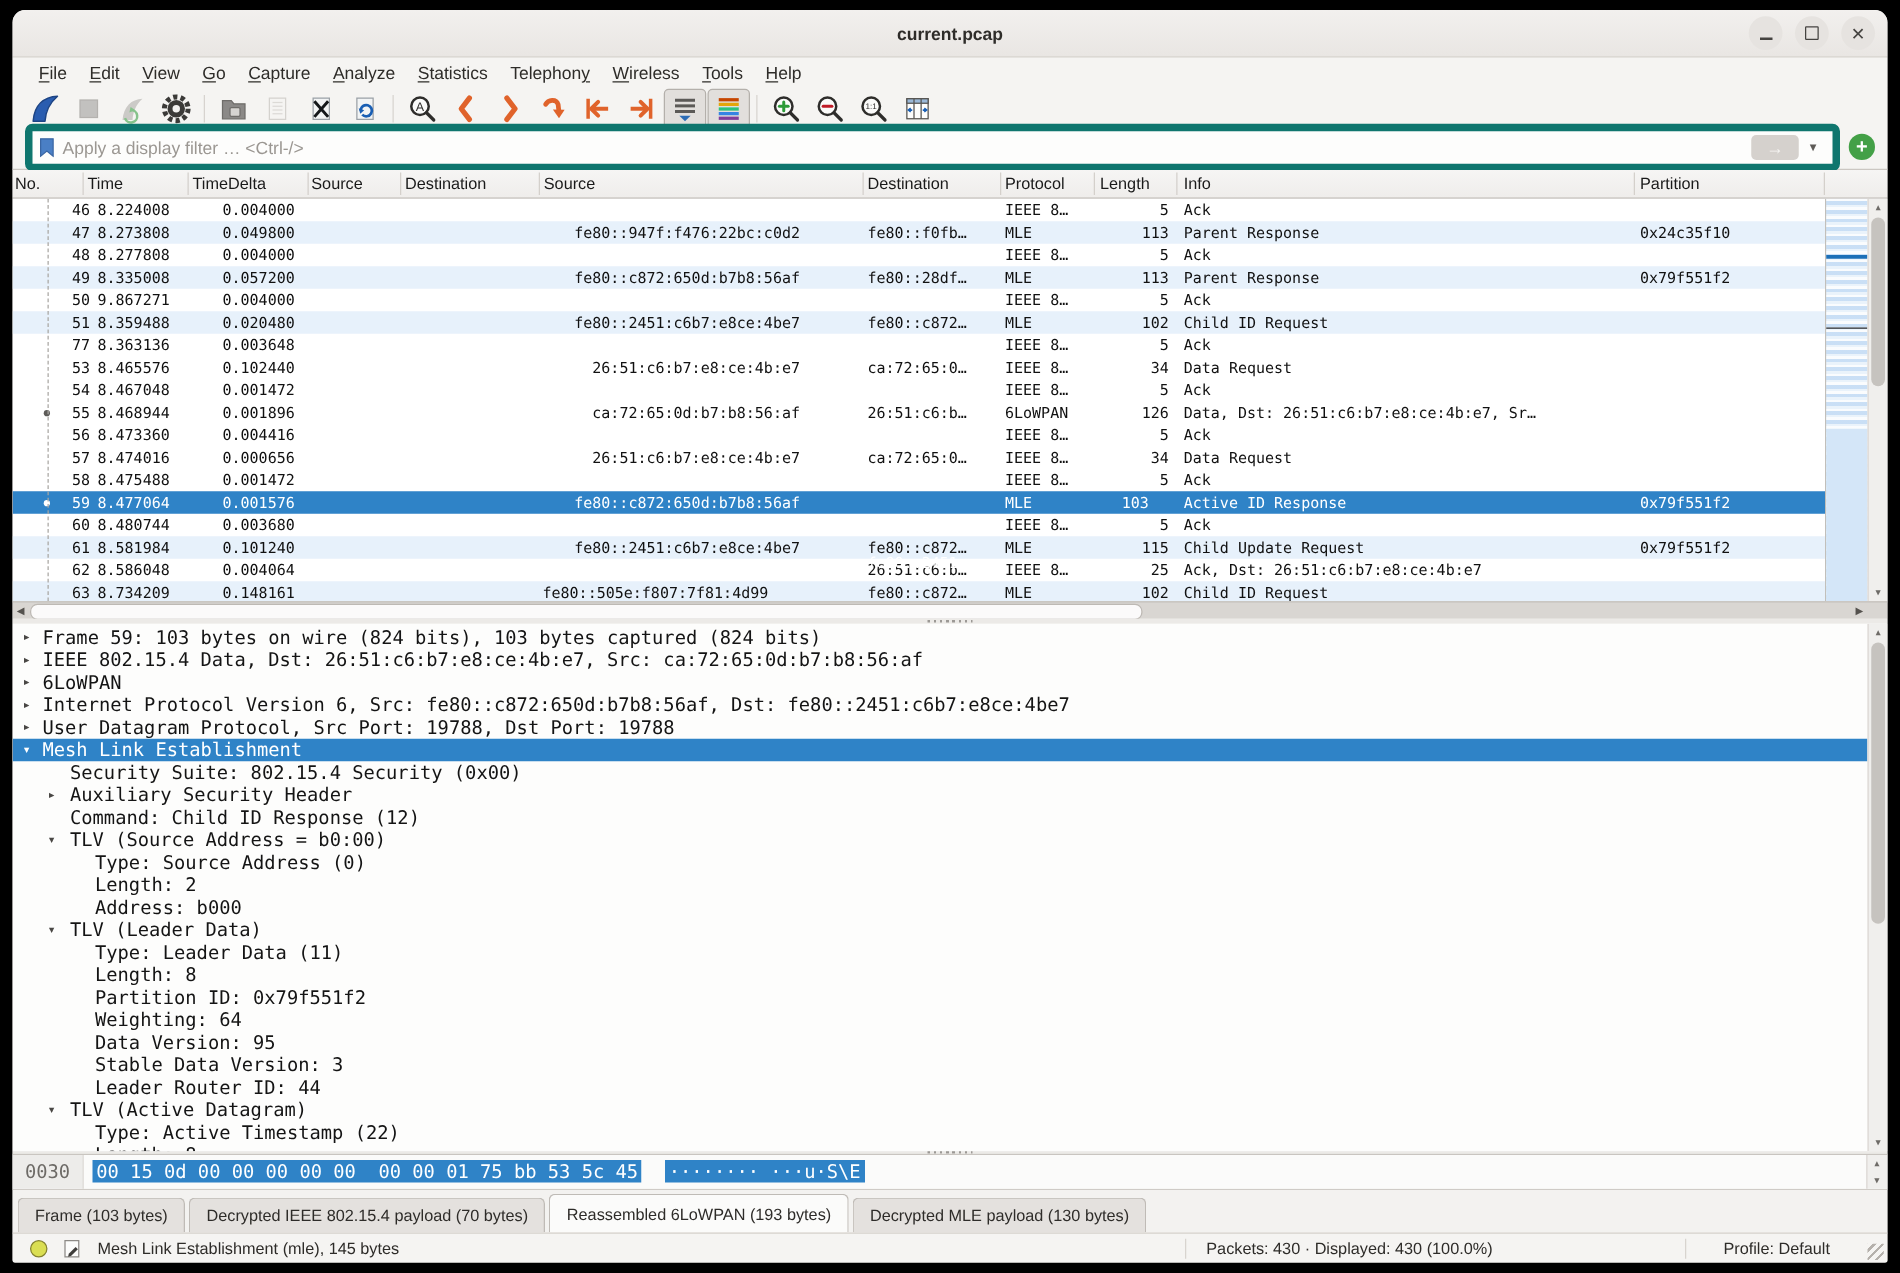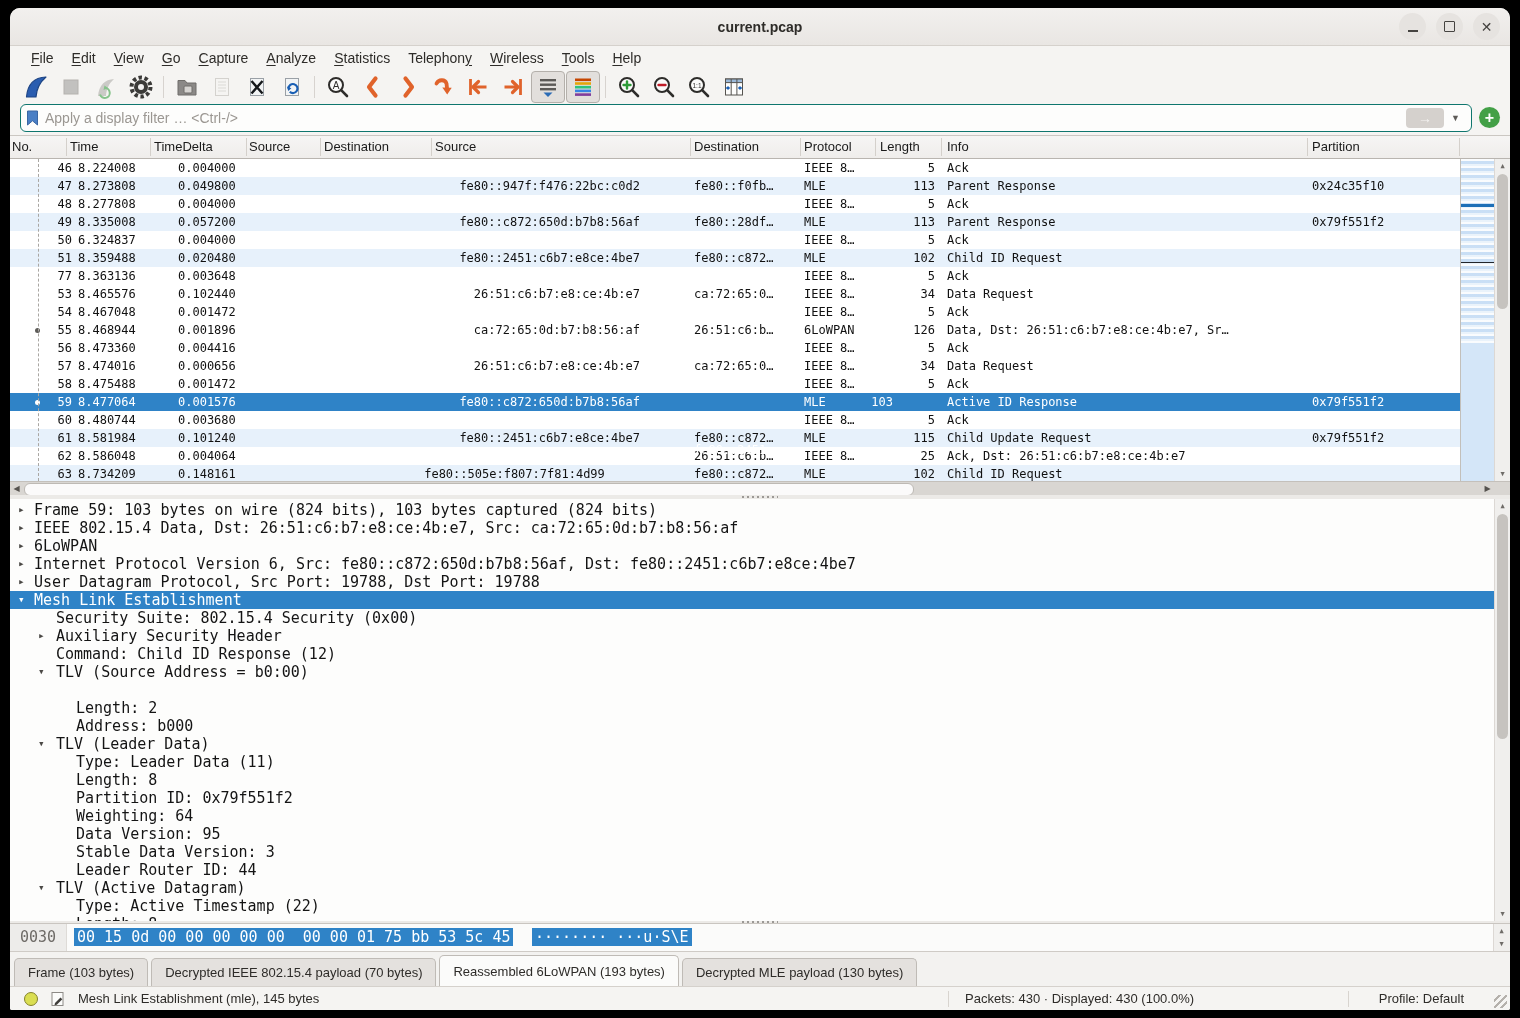"Apply a display filter …" .filter-input { border: 1px solid #0f766e -> 6px solid #0f766e }
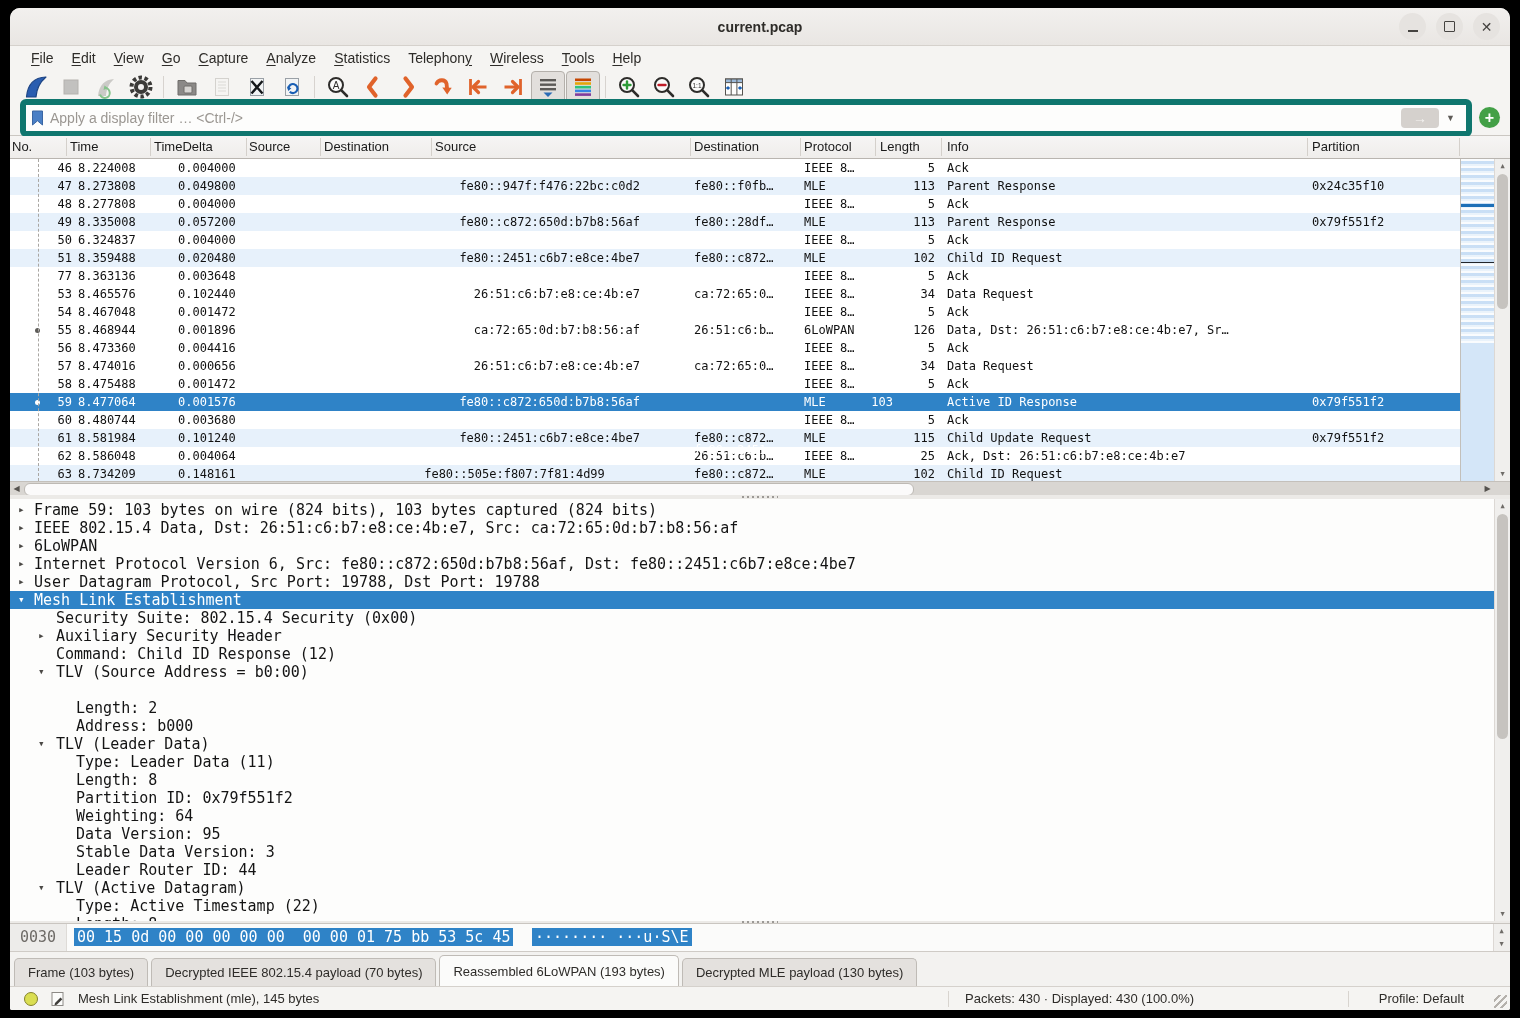"6.324837" span.pcell { text: 6.324837 -> 9.867271 }
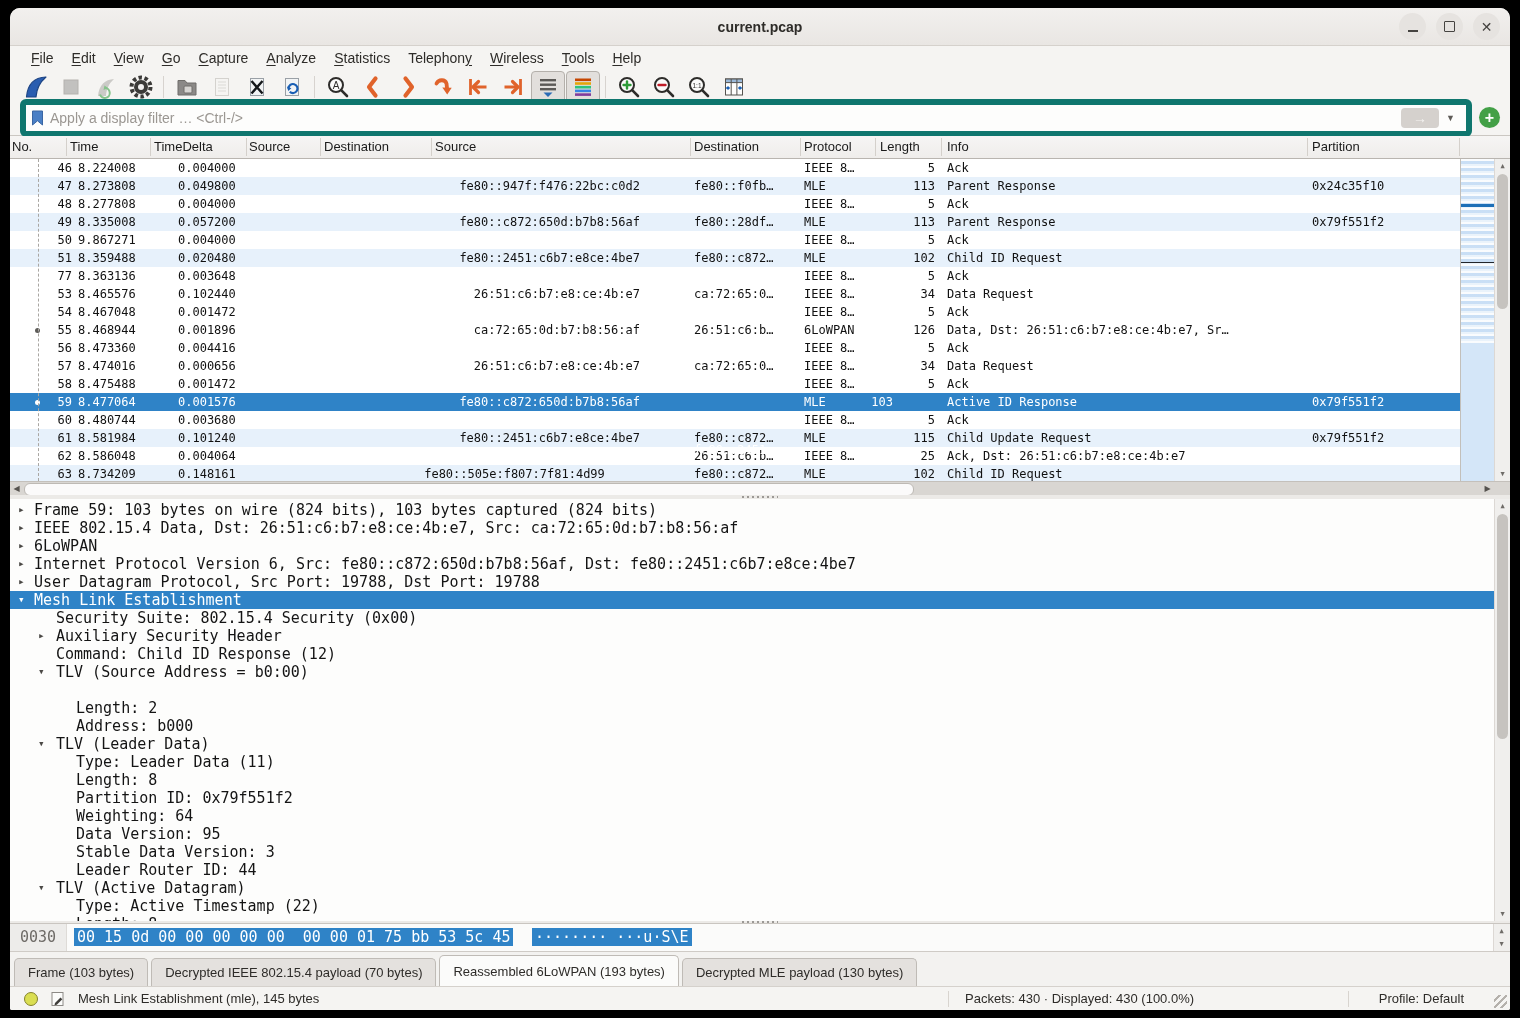"103" span.pcell { left: 820px -> 846px }
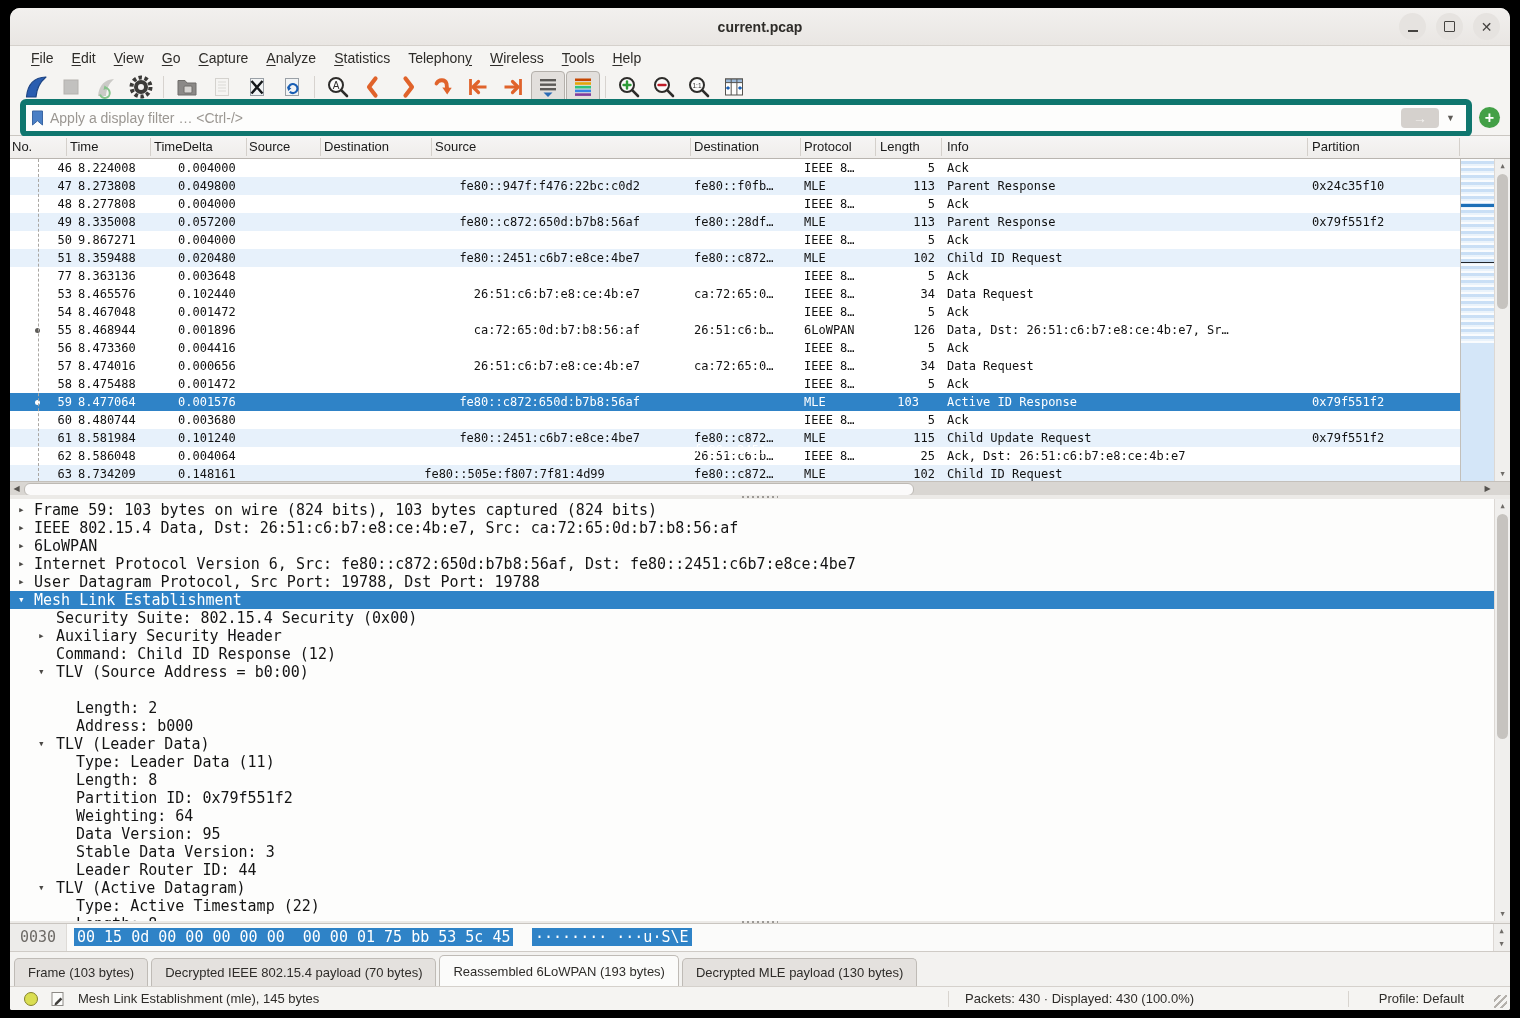"fe80::505e:f807:7f81:4d99" span.pcell { left: 402px -> 424px; text-align: center -> left }
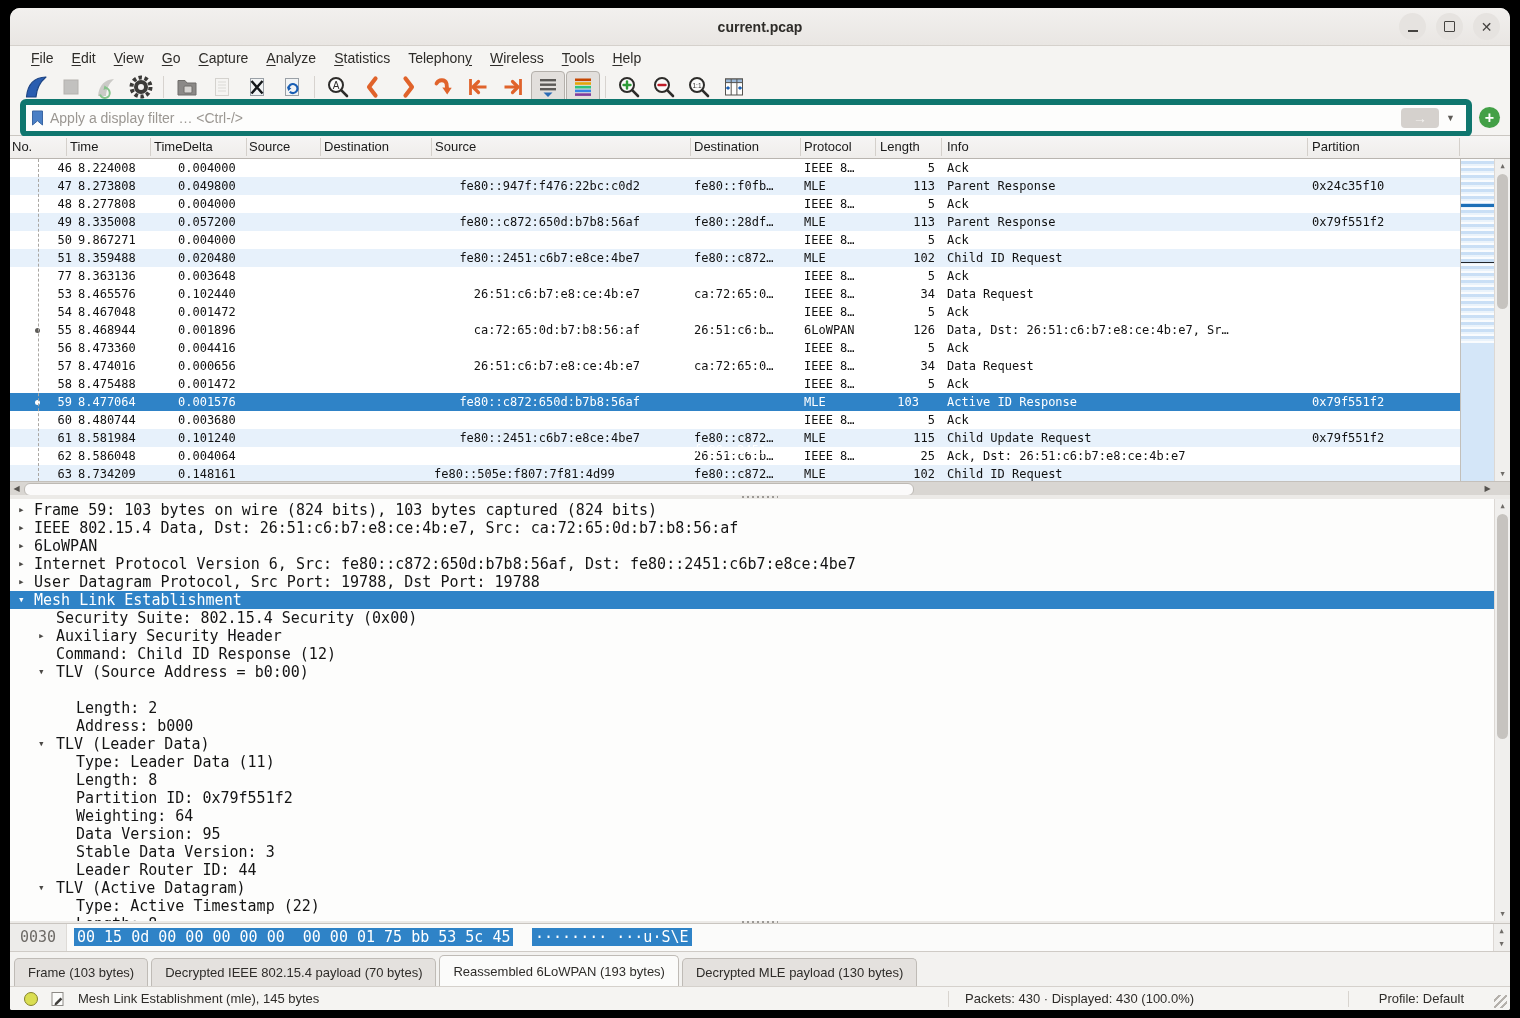"Type: Source Address (0)" div.dline { html: none -> <div> <span>Type: Source Address (0)</span> </div> }
